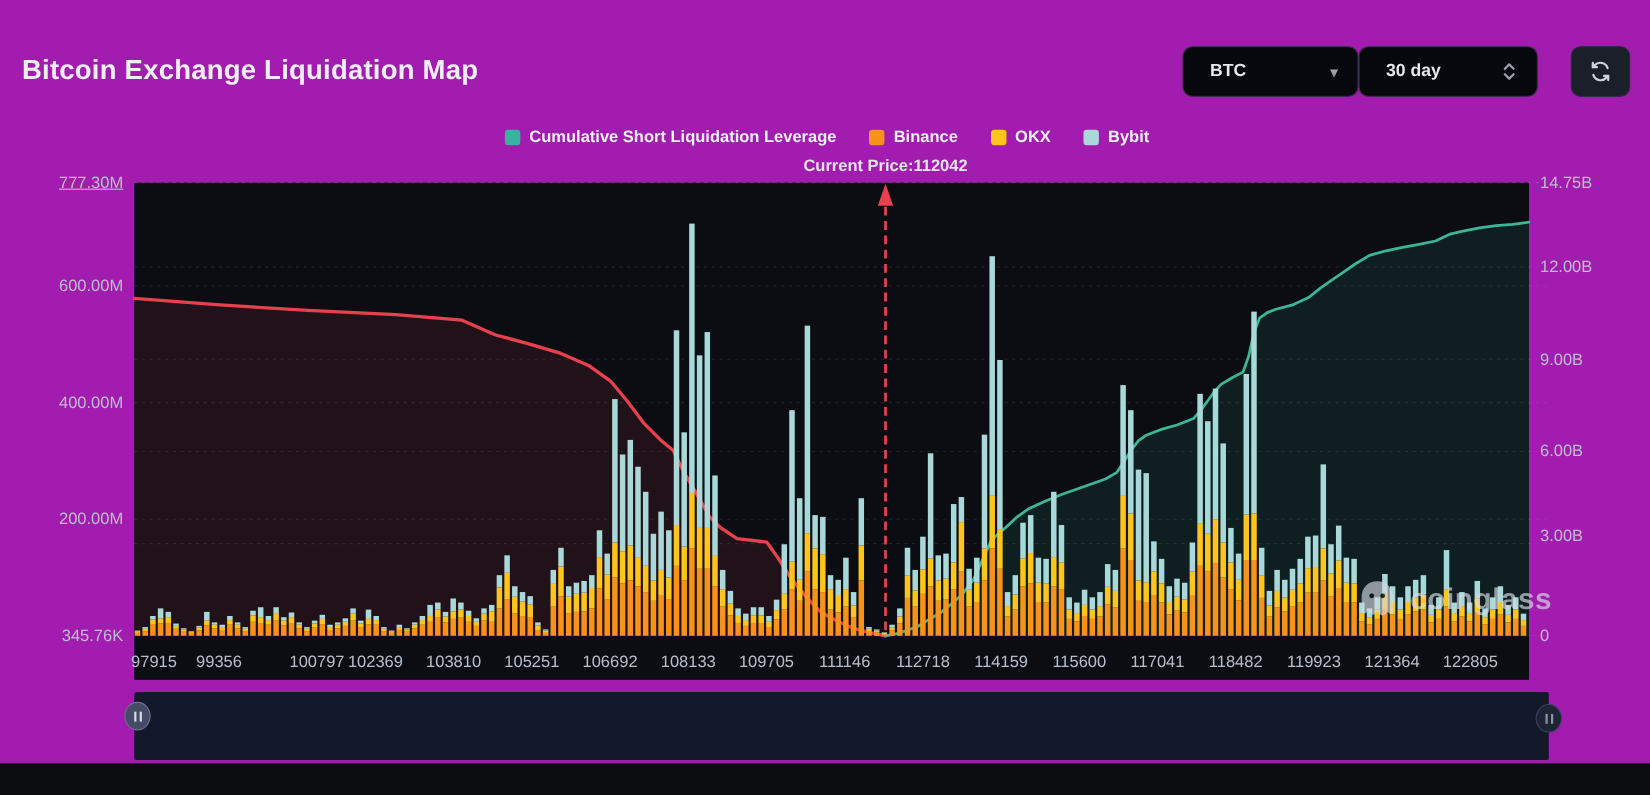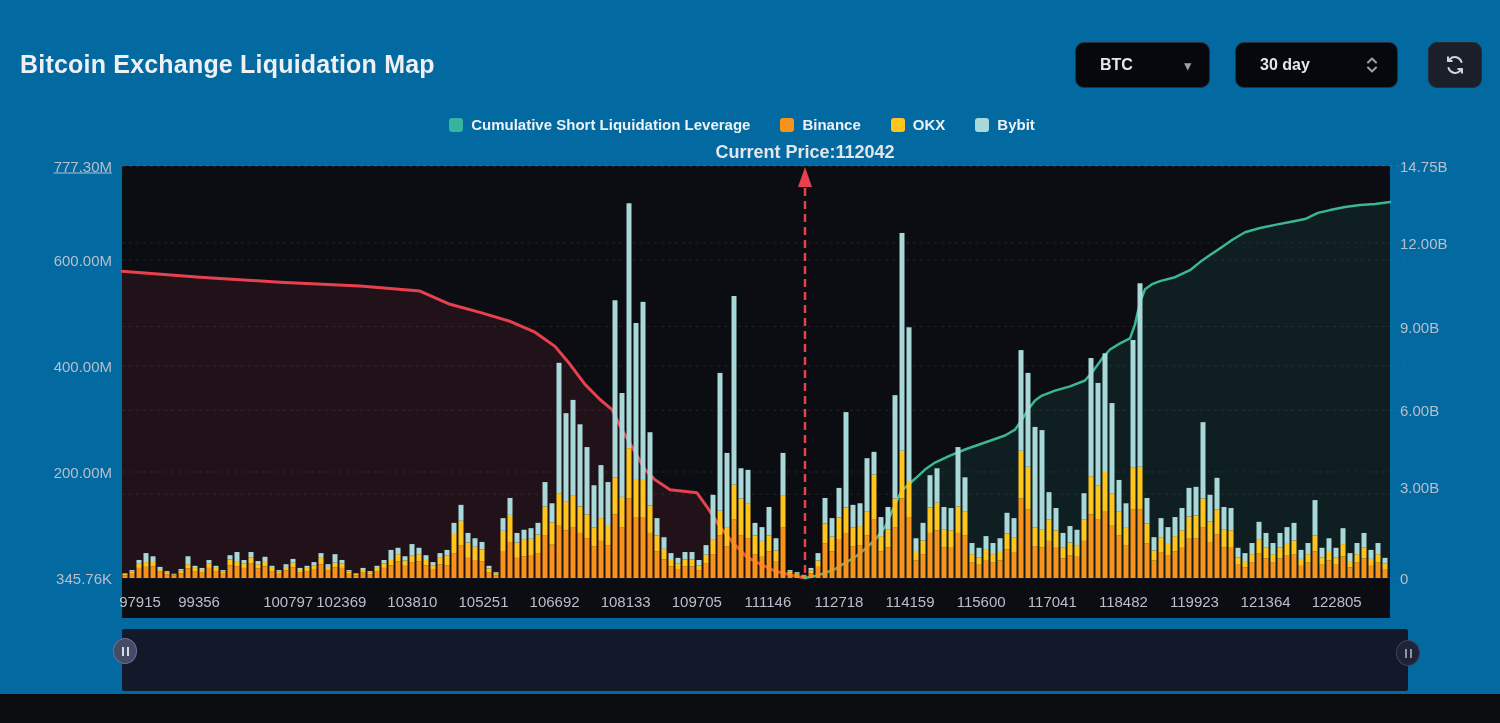"Bitcoin Exchange Liquidation Map" .app { background: #0369a1 -> #a21caf }
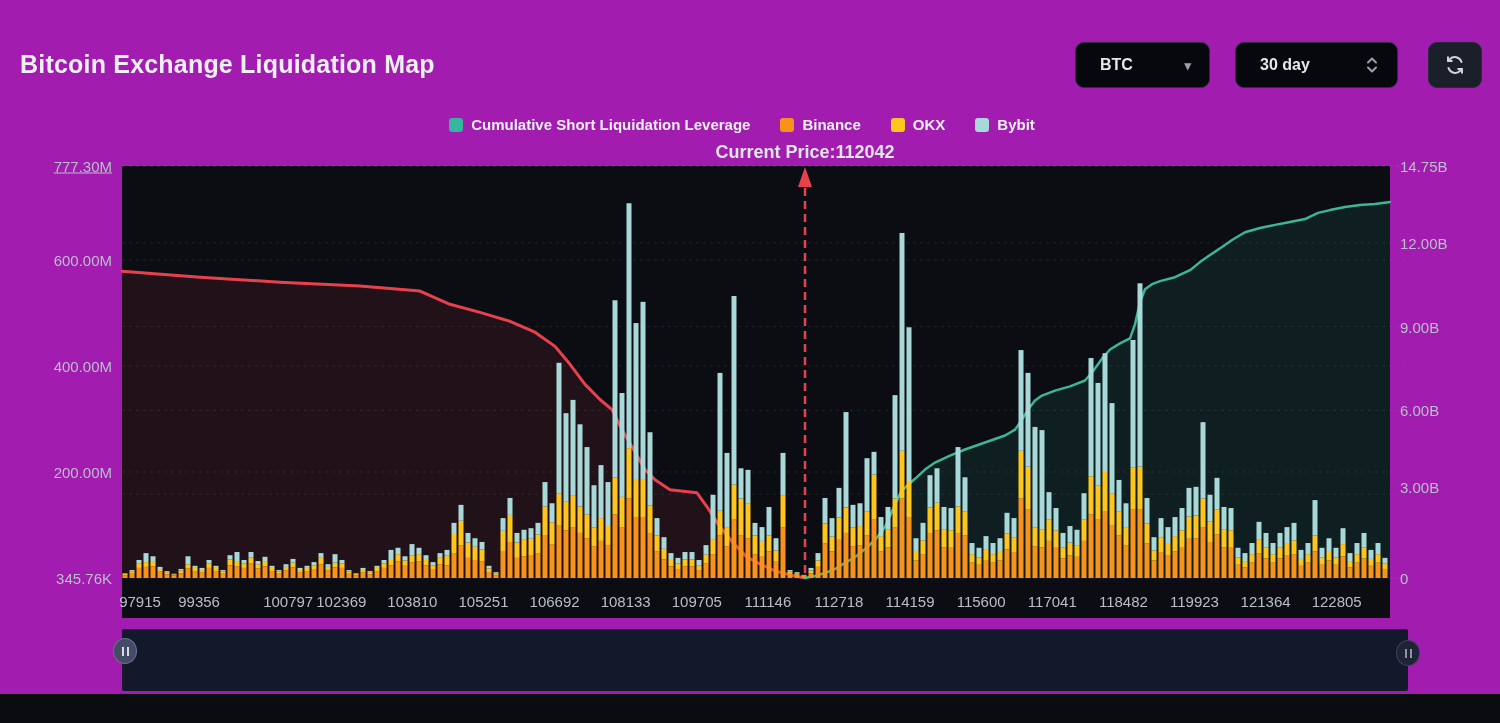"BTC" .sel-symbol { width: 135px -> 160px }
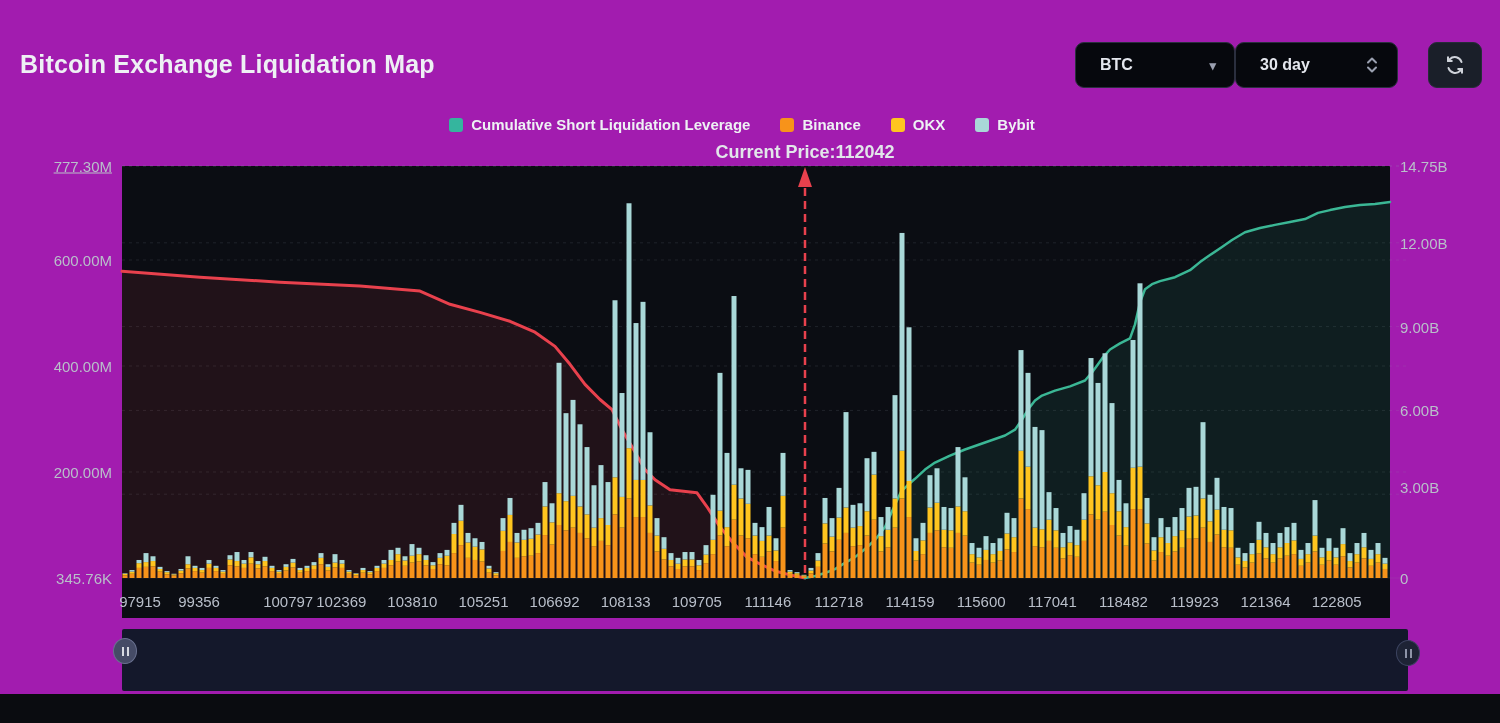"Cumulative Short Liquidation Leverage" .legend { left: 108px -> 118px }
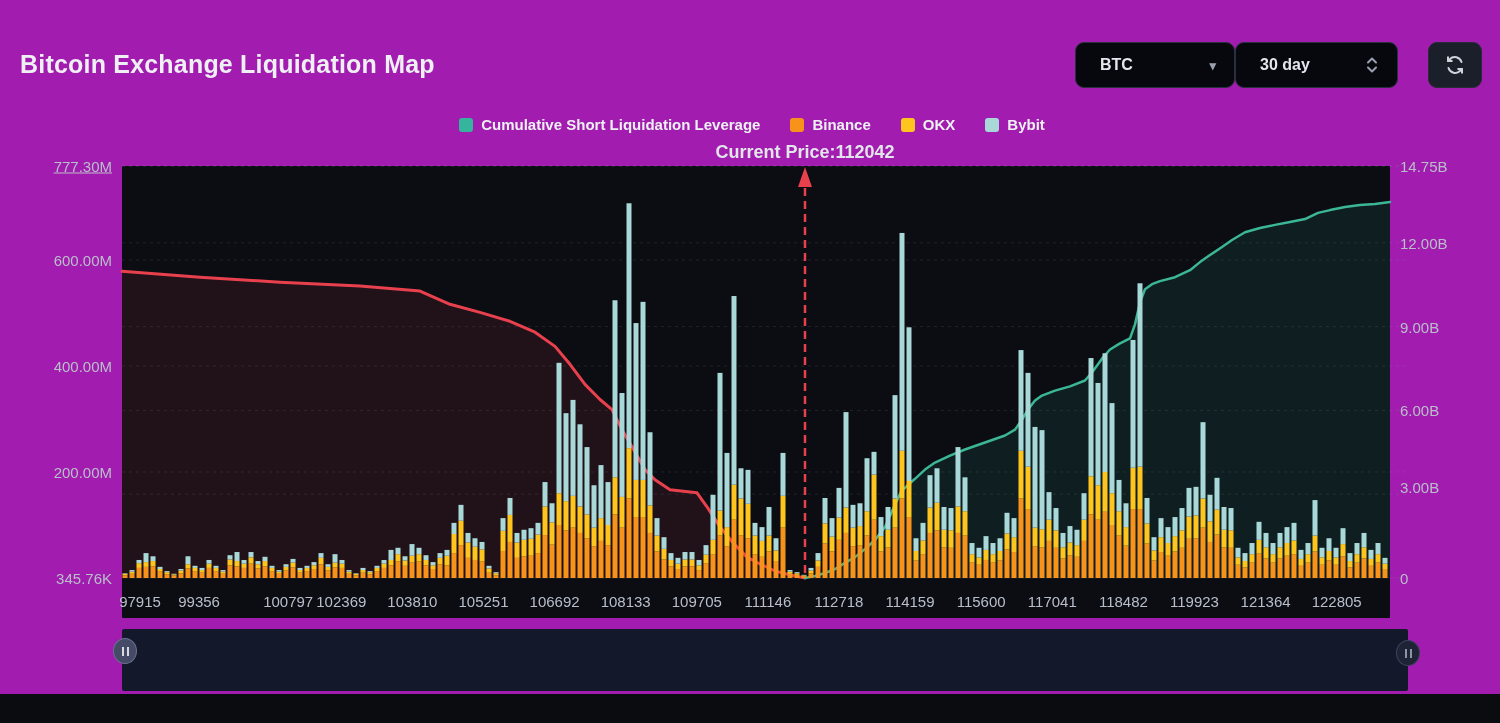"Current Price:112042" .current-price { font-size: 18px -> 15px }
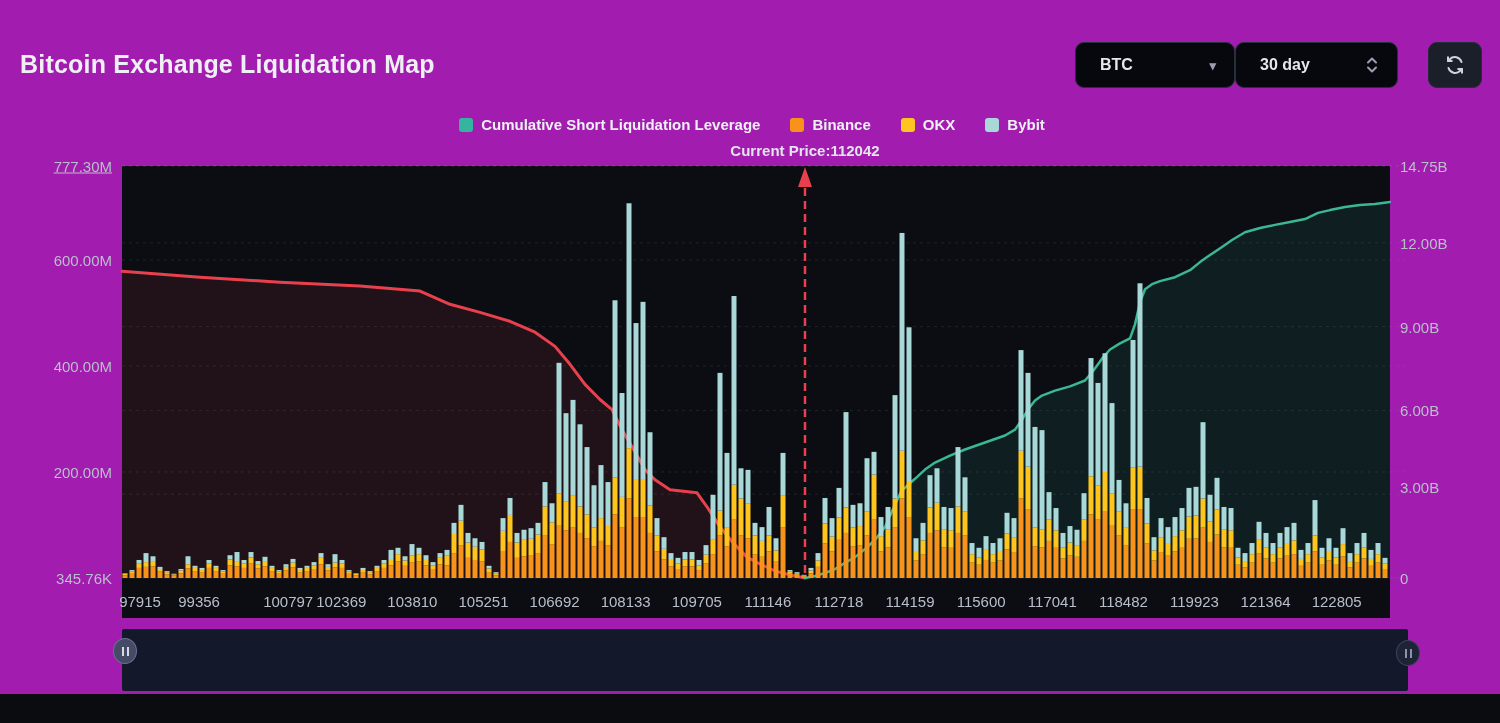"coinglass" div.watermark { html: none -> <div> <svg> <path></path> <circle></circle> <circle></circle> </svg> <span>coinglass</span> </div> }
